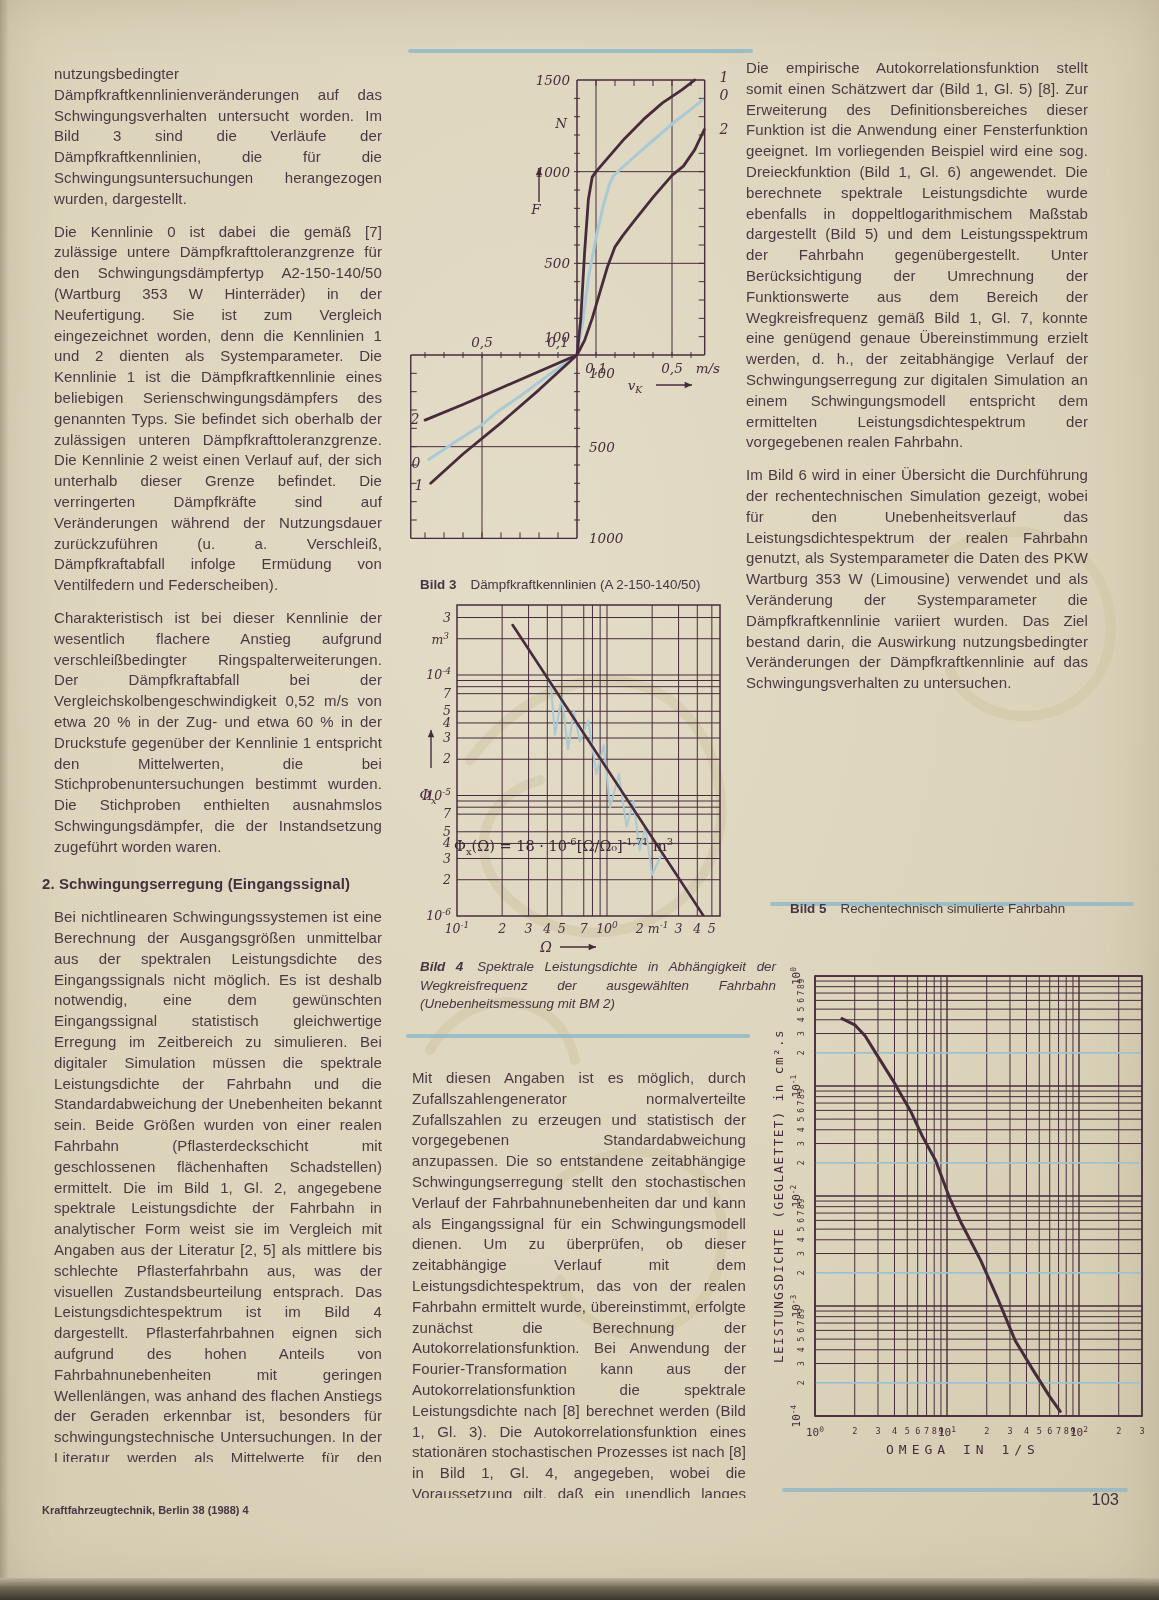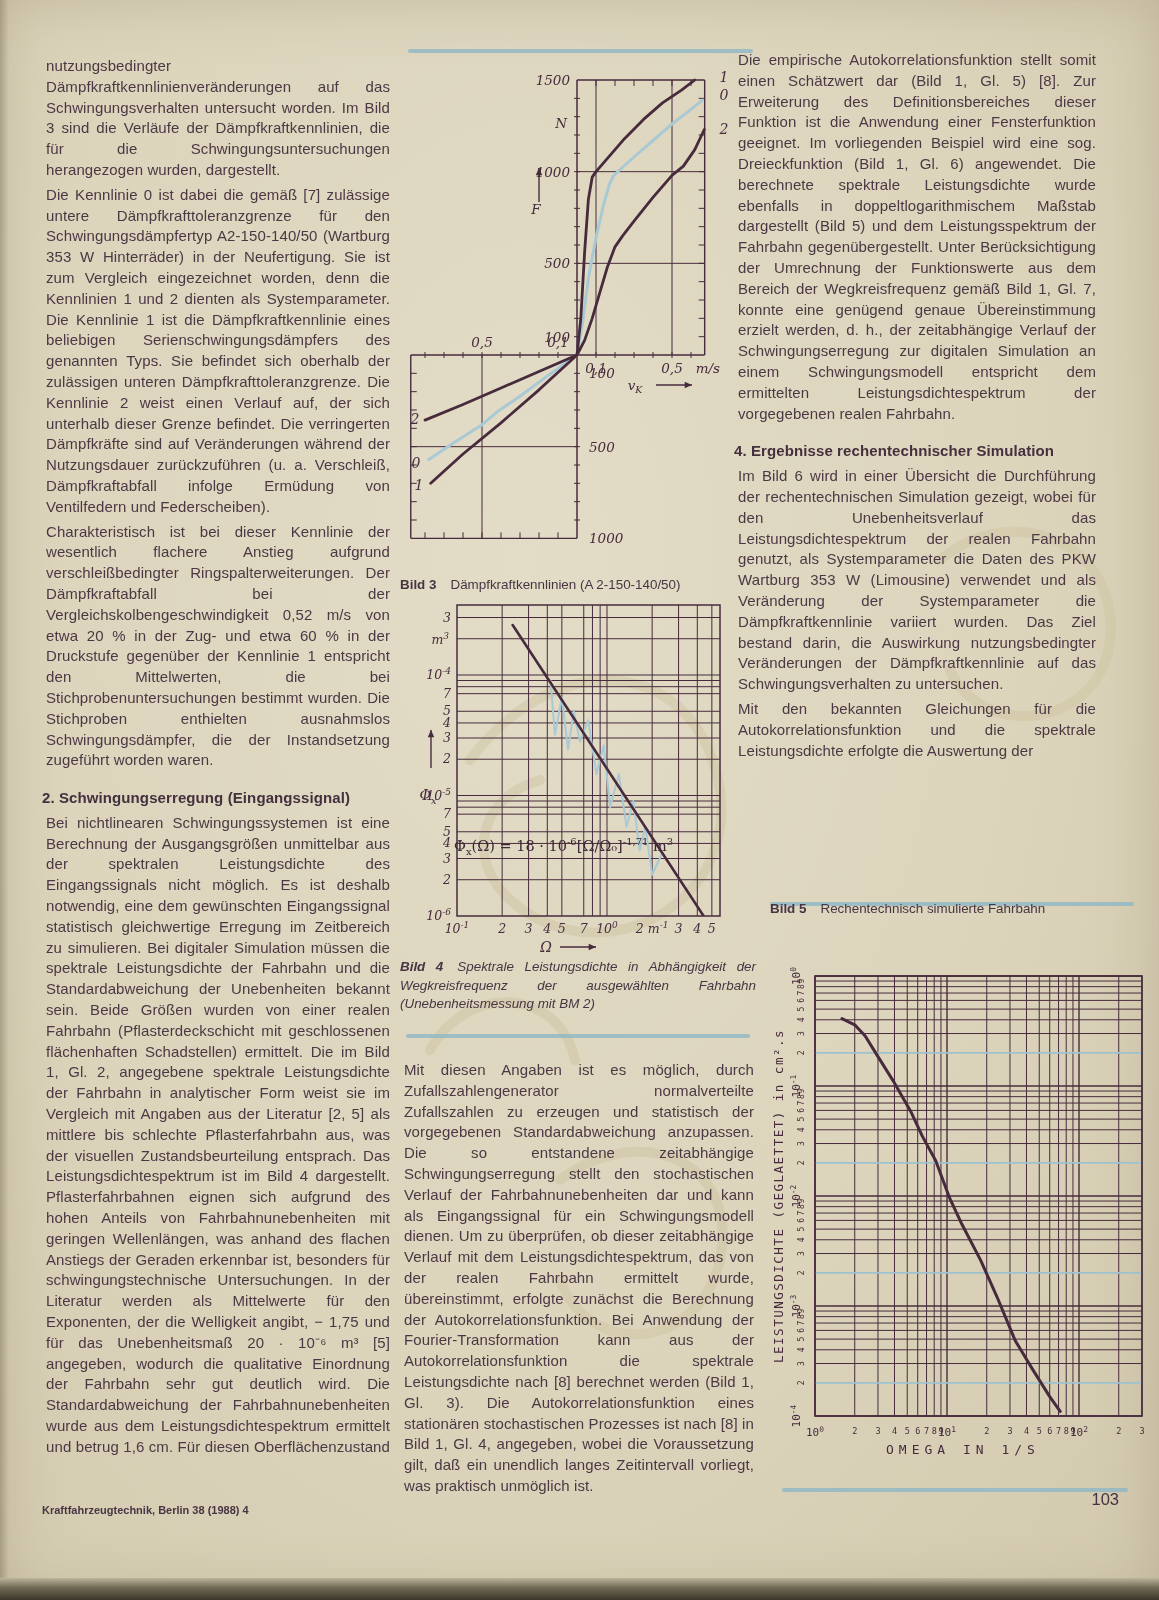"nutzungsbedingter" .col p { margin: 4px -> 12px }
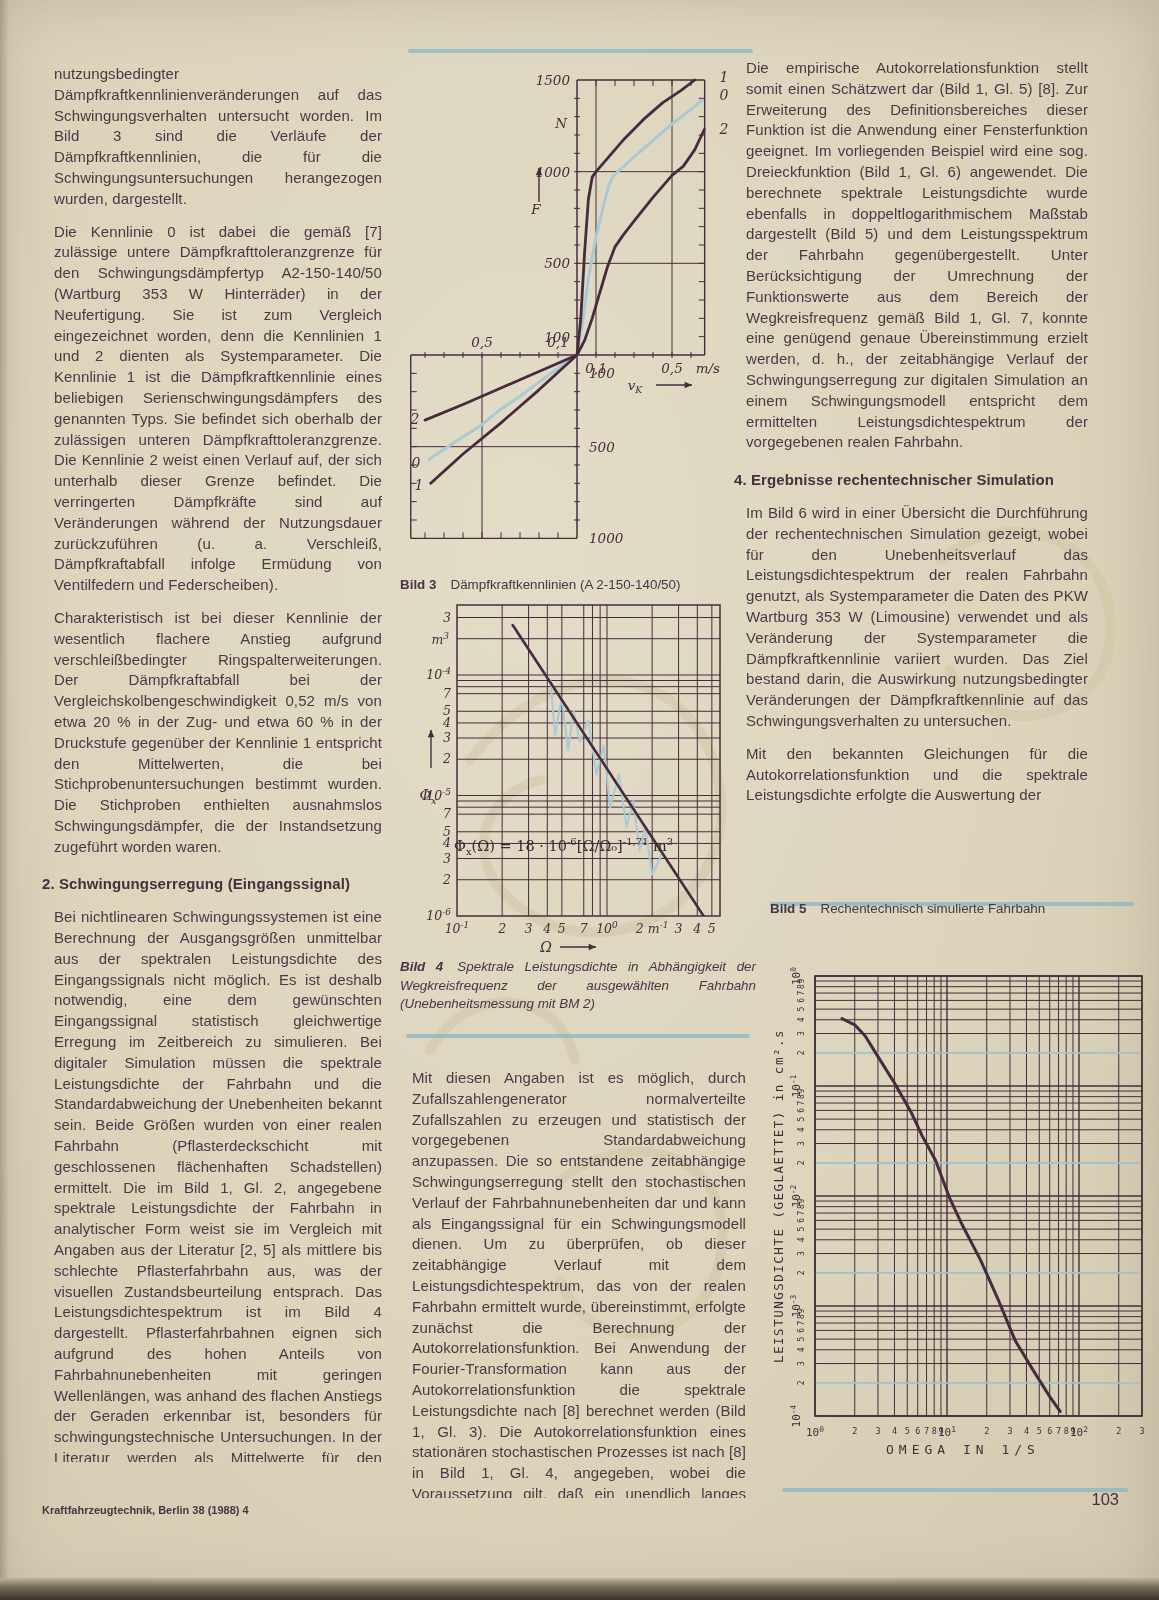"4. Ergebnisse rechentechnischer" h3 { html: <h3>4. Ergebnisse rechentechnischer Simulation</h3> -> none }
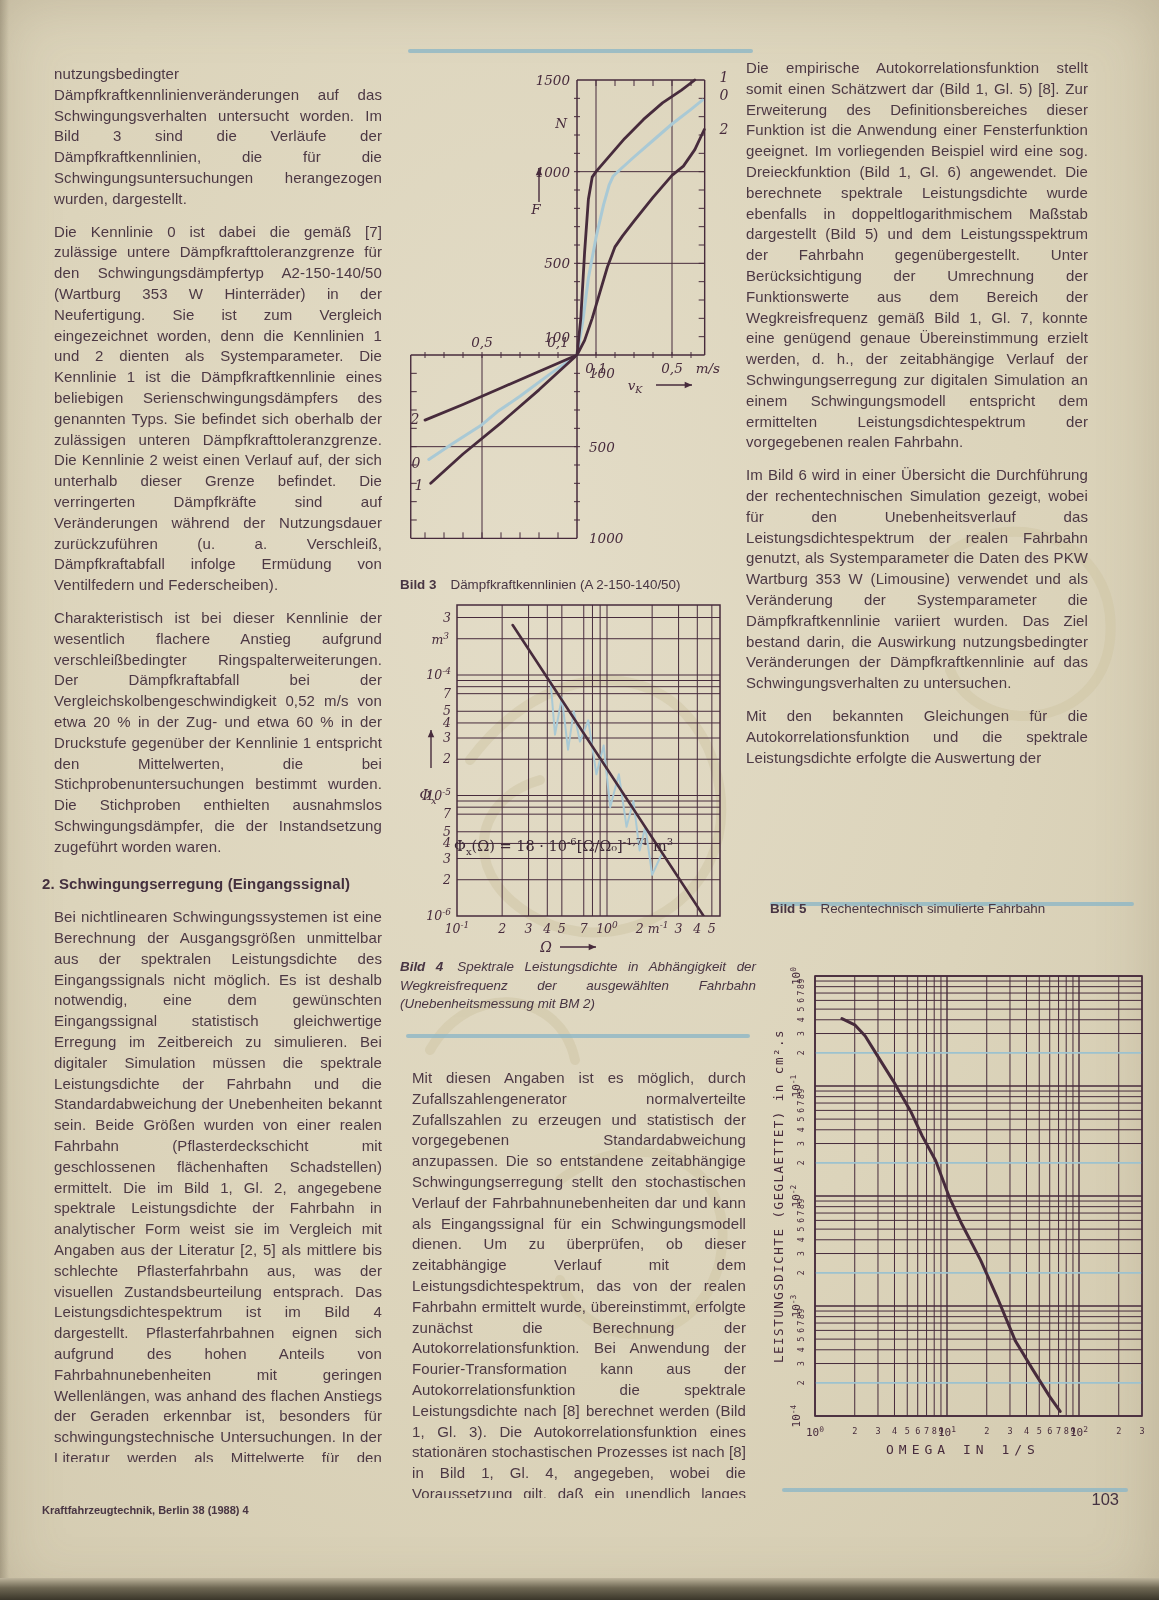"Bild 3 Dämpfkraftkennlinien (A" .caption { margin-left: none -> 20px }
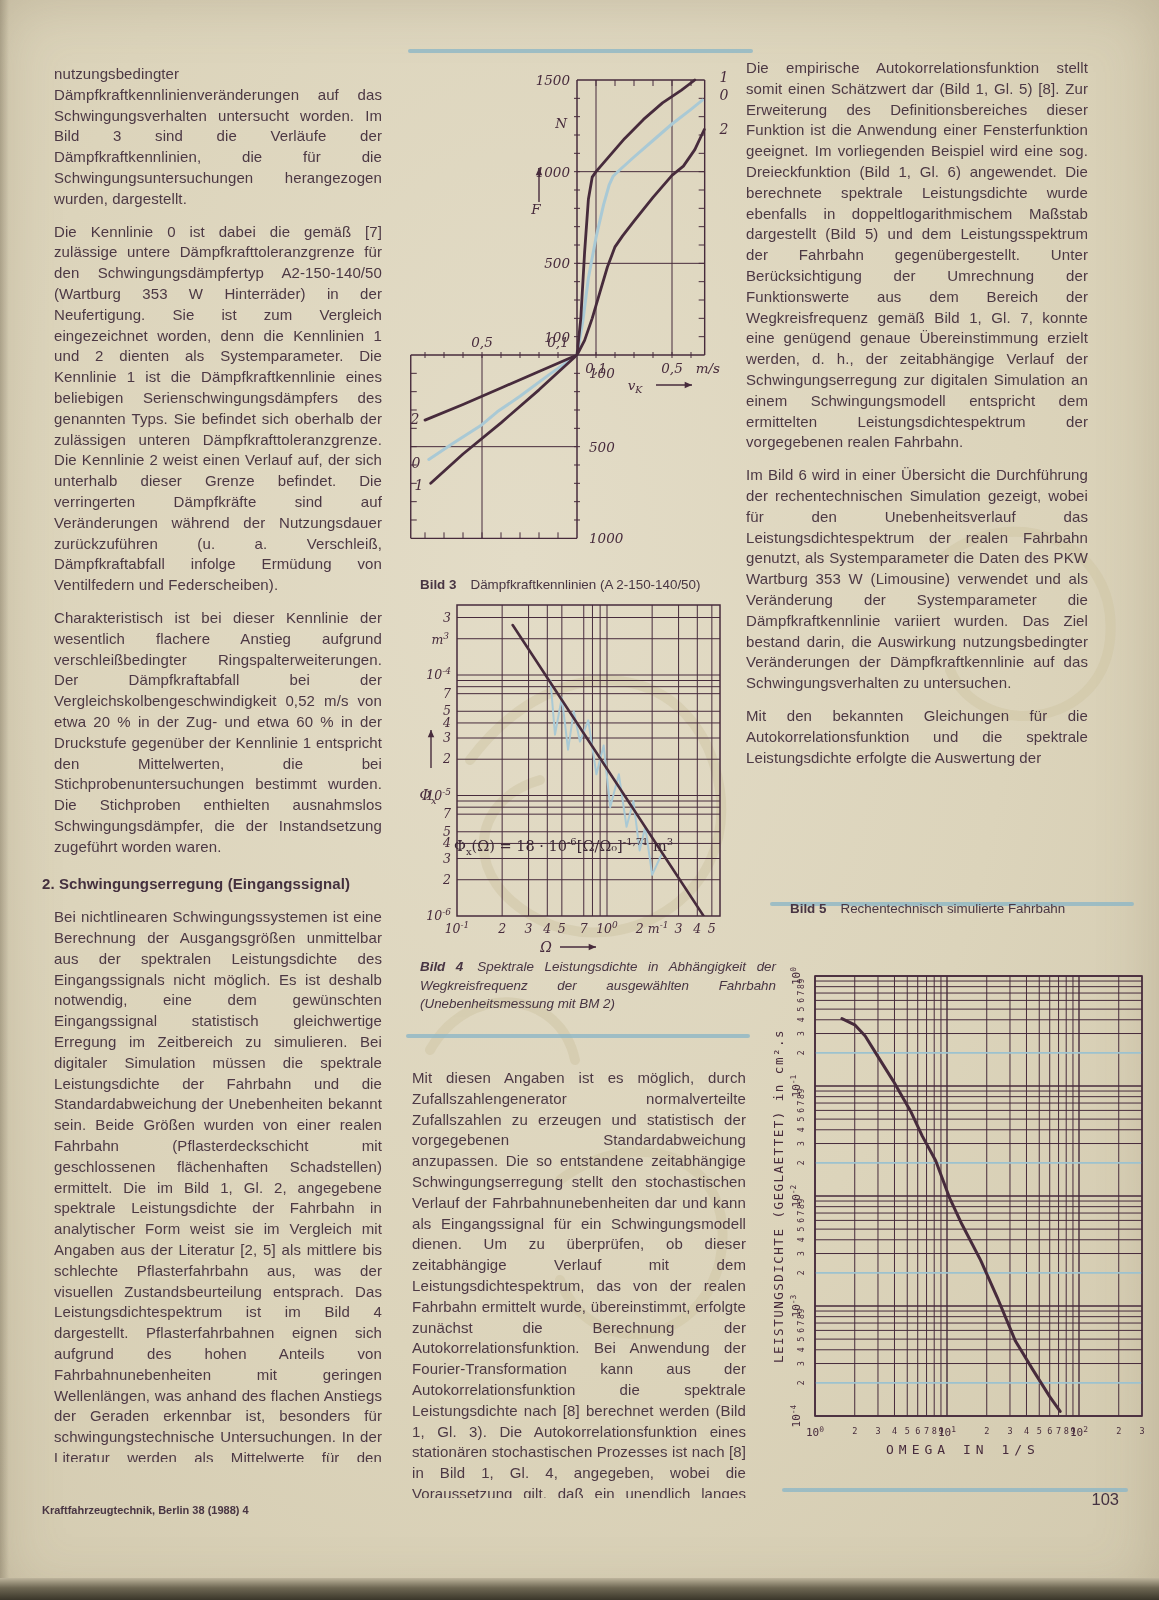"Mit den bekannten Gleichungen für" p { html: <p>Mit den bekannten Gleichungen für die Autokorrelationsfunktion und die spektrale Leistungsdichte erfolgte die Auswertung der</p> -> none }
